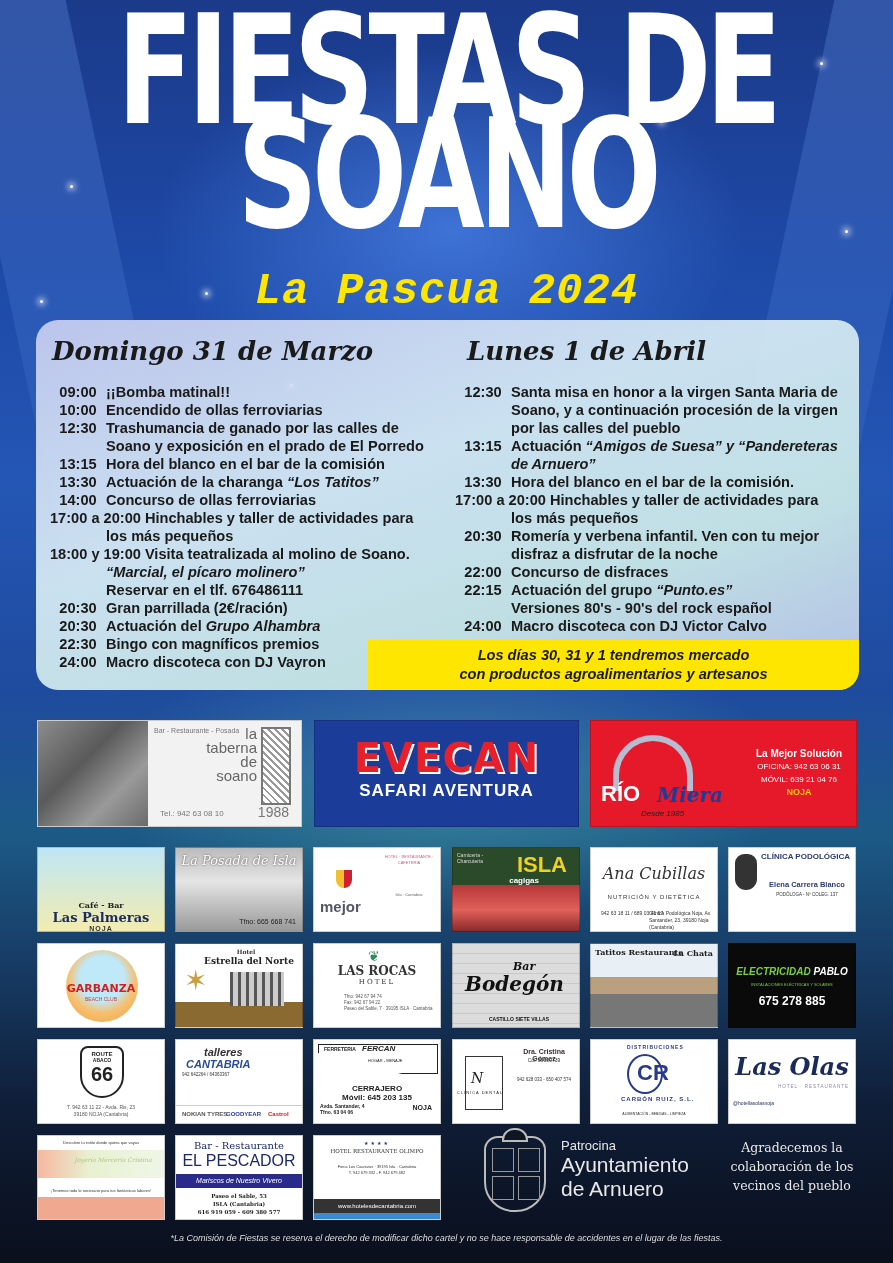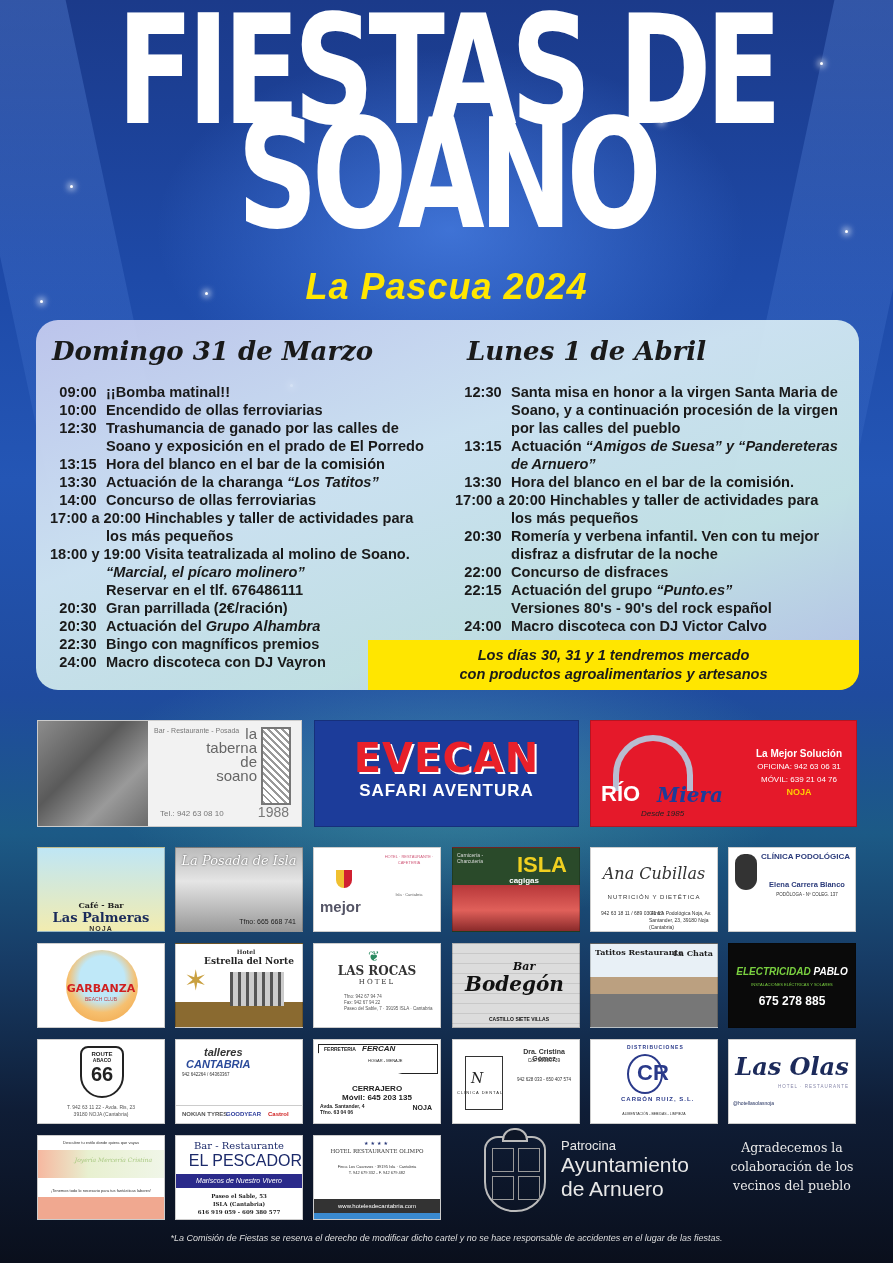"La Pascua 2024" .subtitle { font-family: Liberation Sans, sans-serif -> Liberation Mono, monospace; font-size: 36px -> 44px }
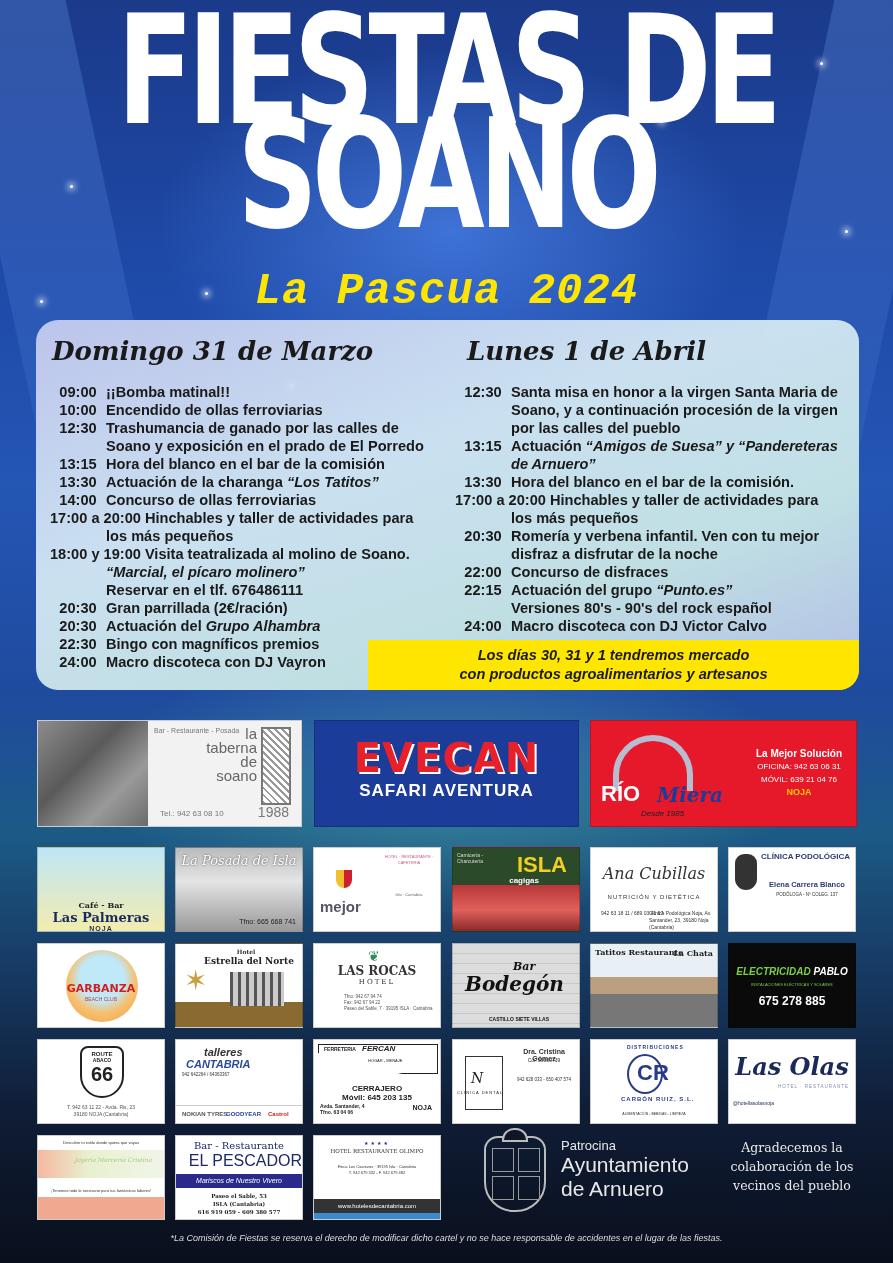"EL PESCADOR" .pescador .n { text-align: right -> center }
